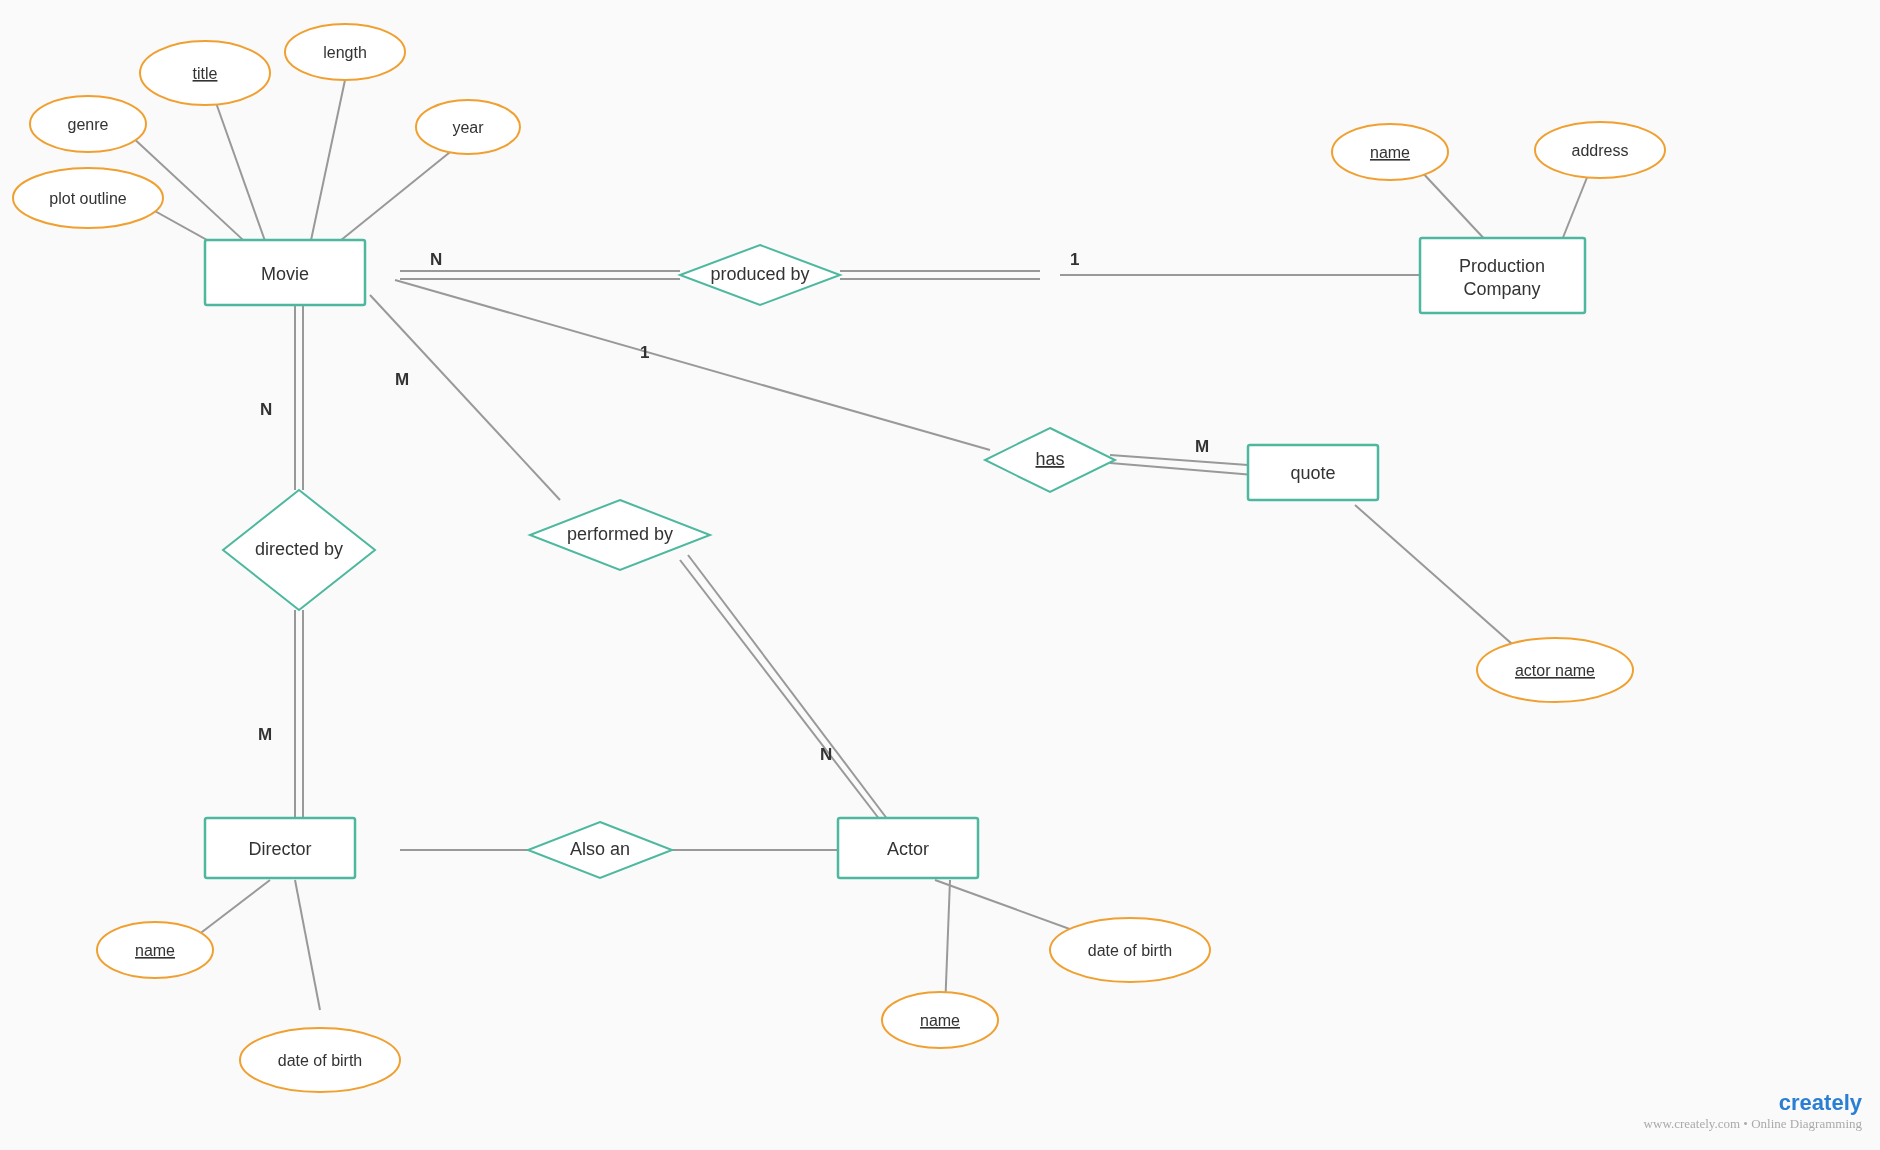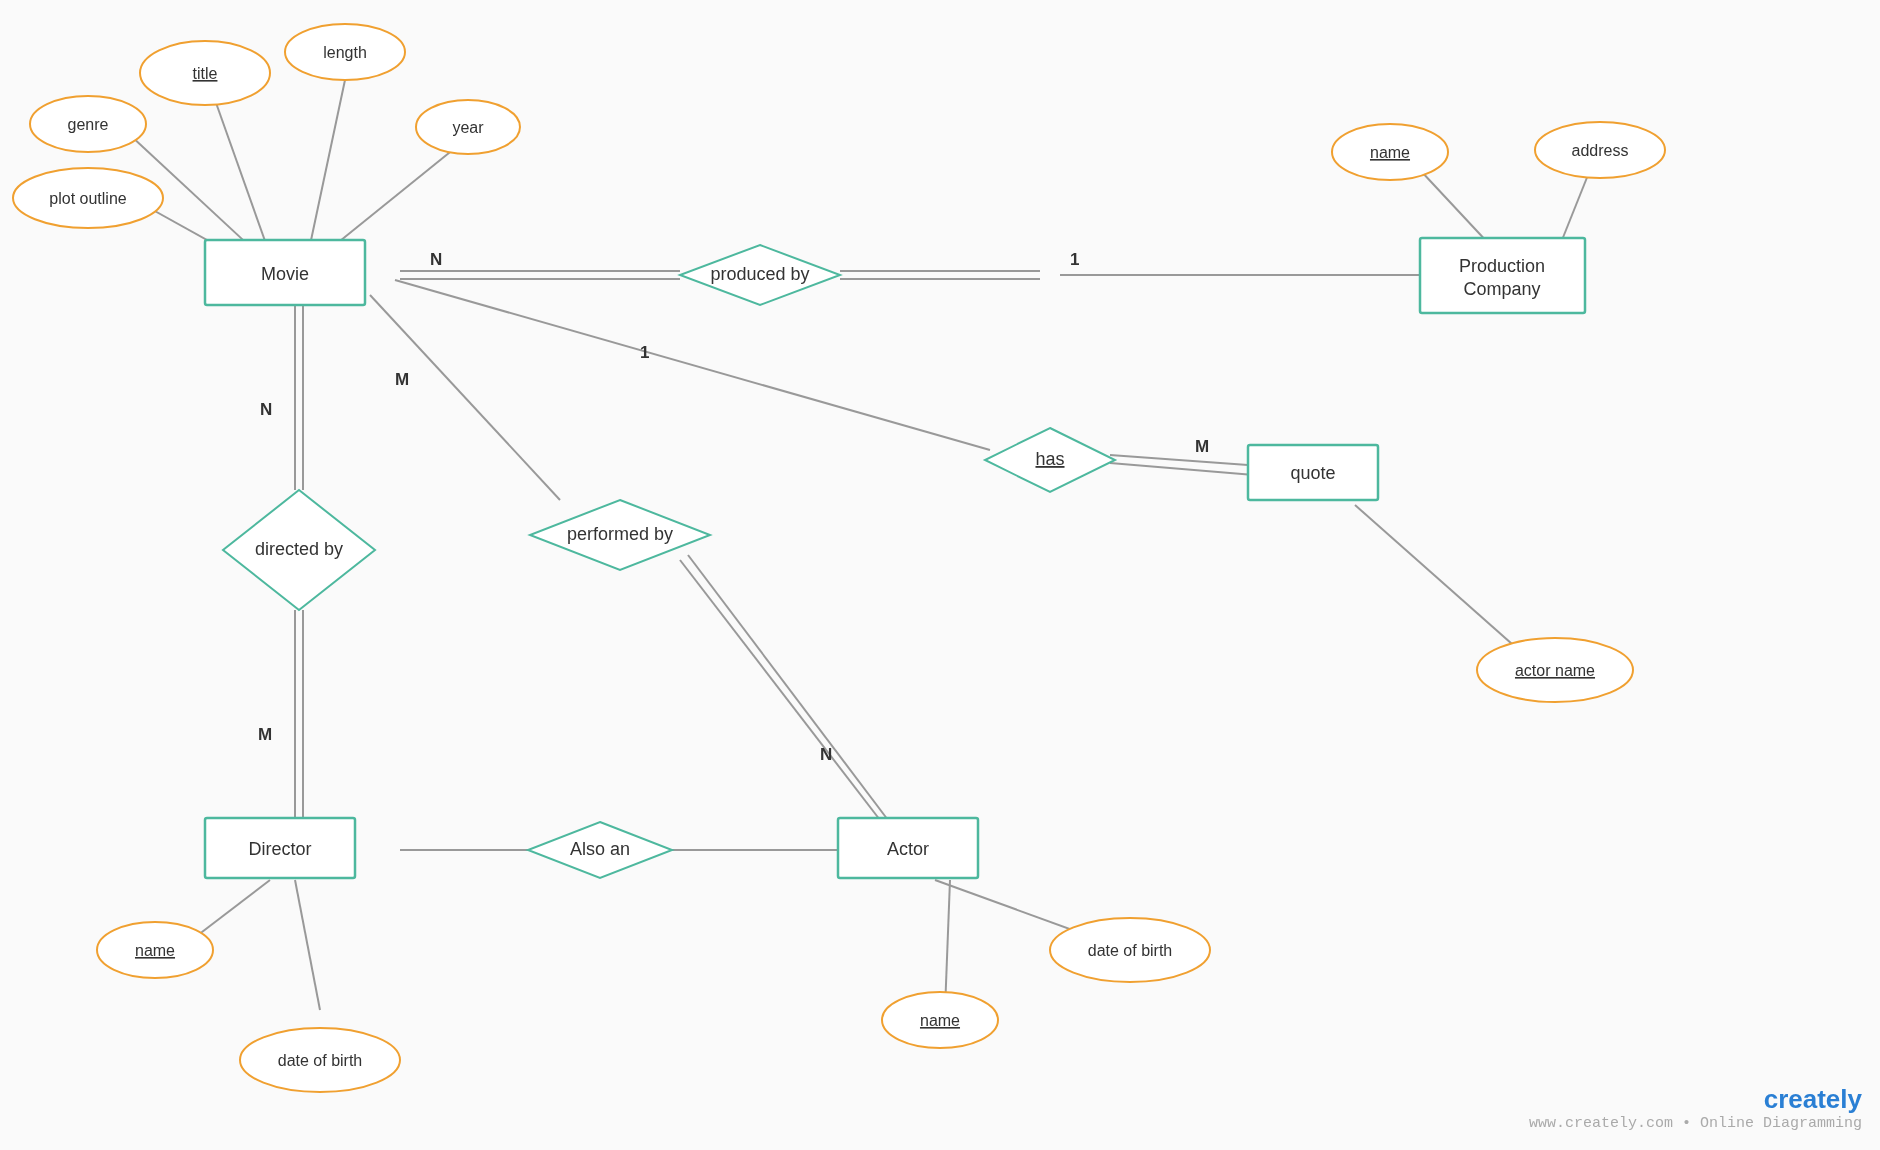"creately" .creately-logo .brand { font-size: 26px -> 22px }
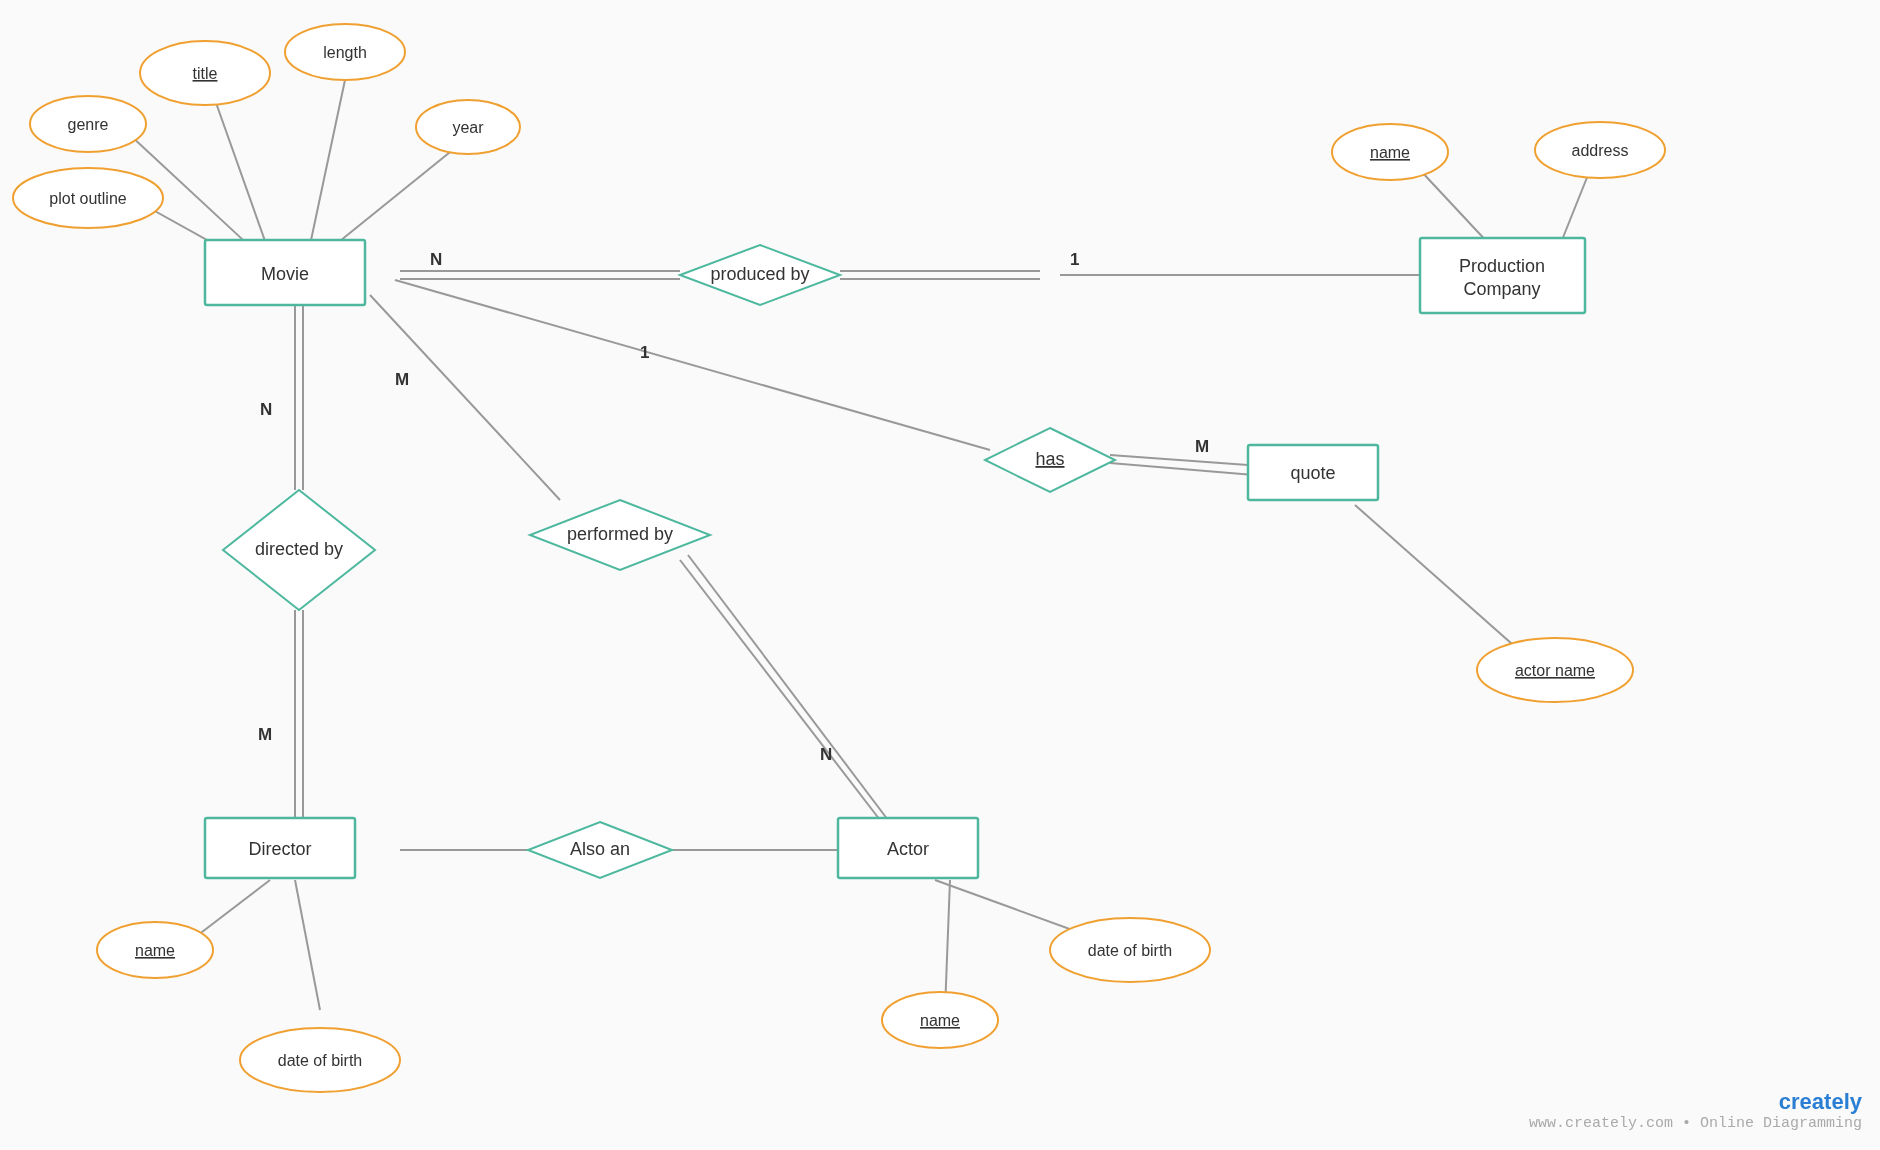"www.creately.com • Online Diagramming" .creately-logo .tagline { font-family: Liberation Mono, monospace -> Liberation Serif, serif; font-size: 15px -> 13px }
